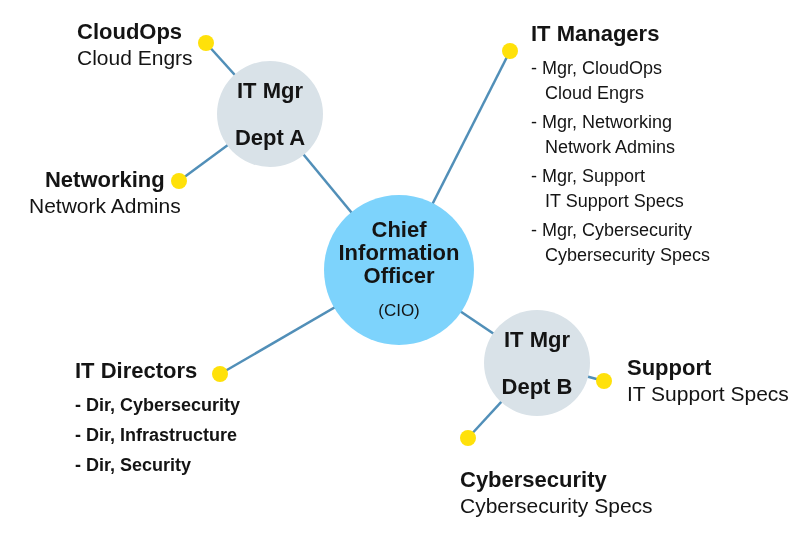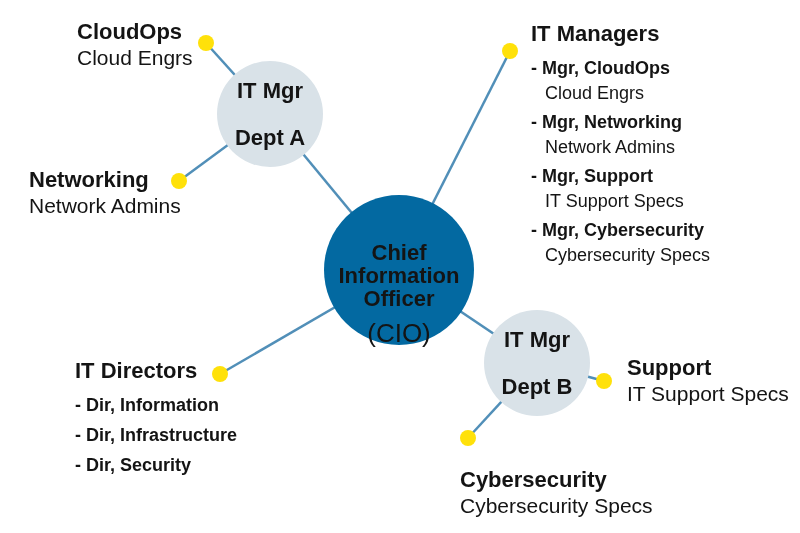"- Mgr, CloudOps" .mgr-role { font-weight: 700 -> 400 }
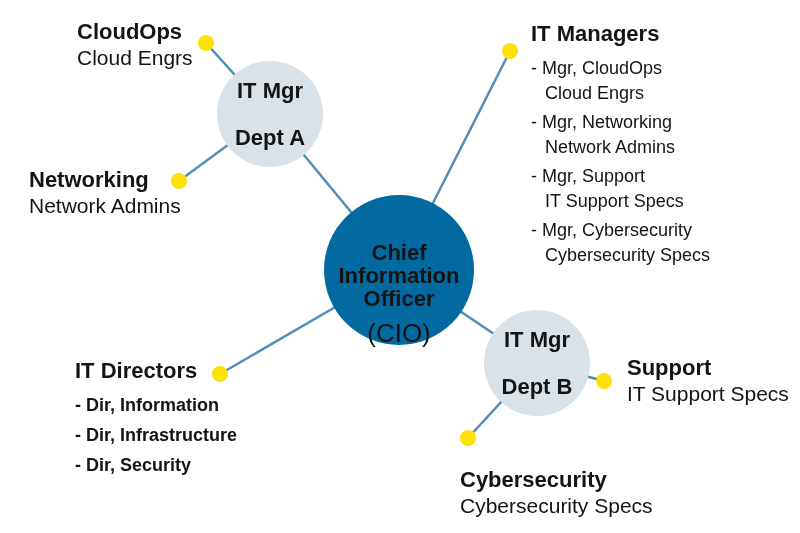"Networking" div.leaf { text-align: none -> center }
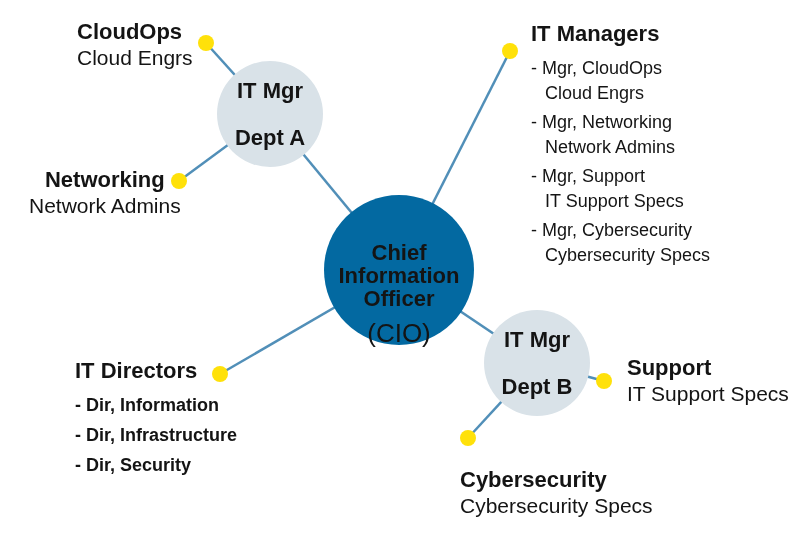"Chief" .bubble-cio { background: #0369a1 -> #7dd3fc; justify-content: flex-end -> none }
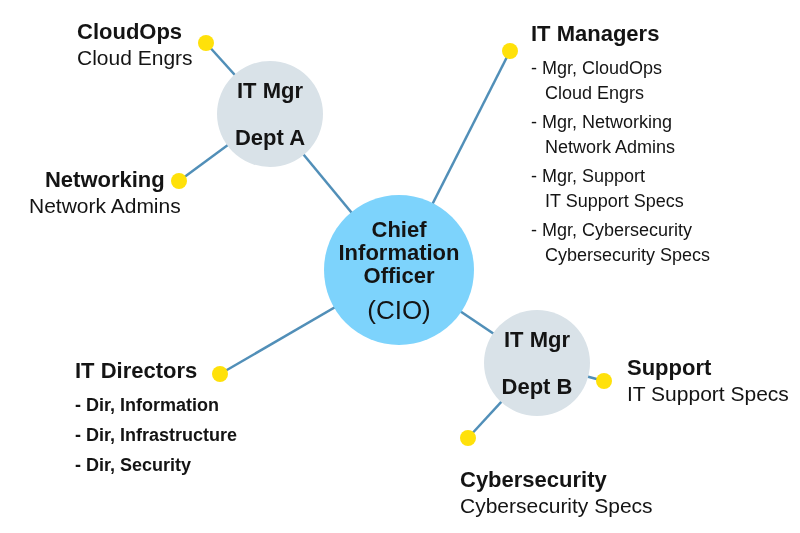"(CIO)" .bubble-cio .cio-sub { font-size: 26px -> 17px }
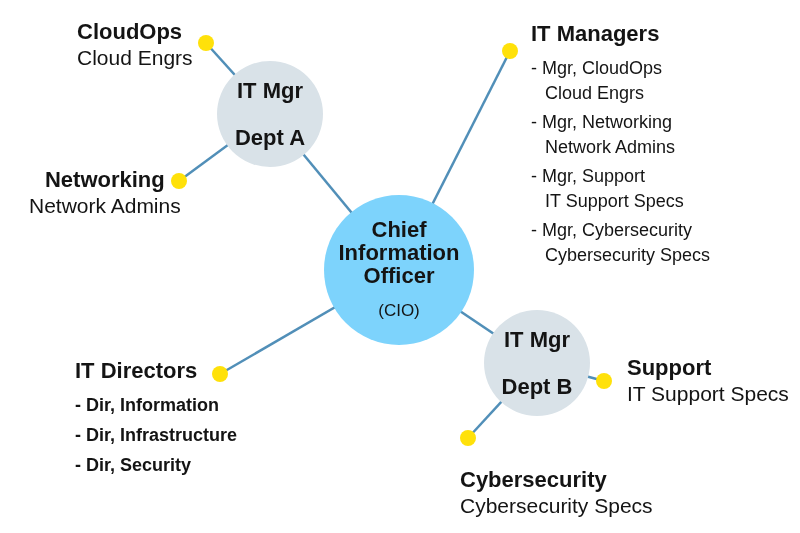"- Dir, Information" div.dir-item { text: Information -> Cybersecurity }
